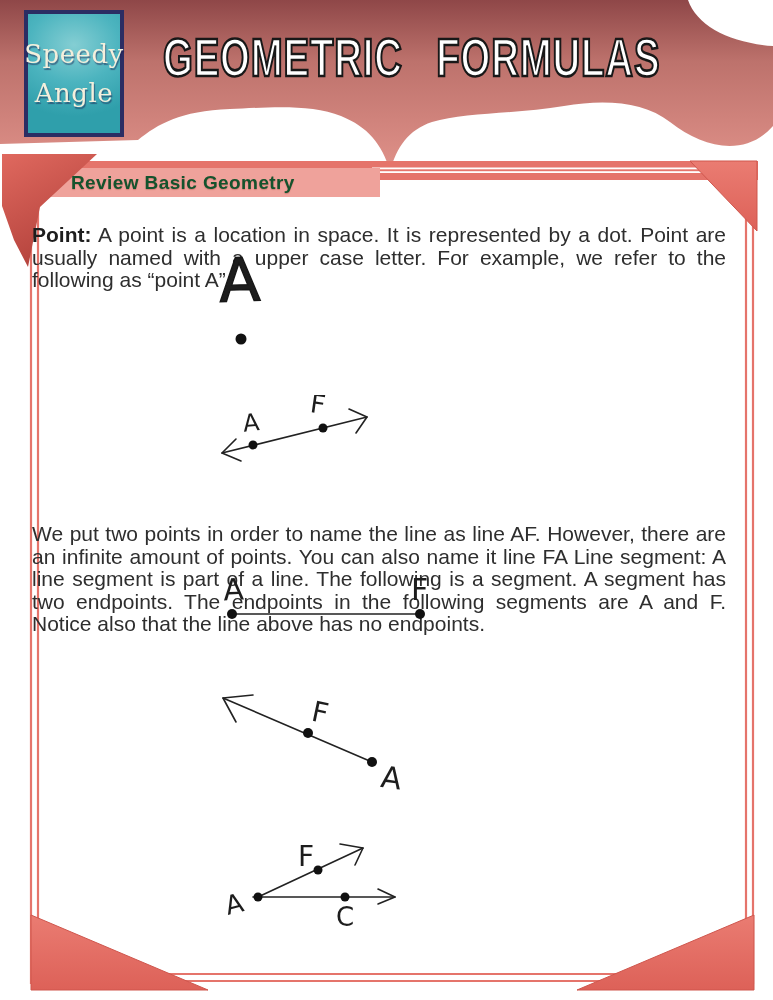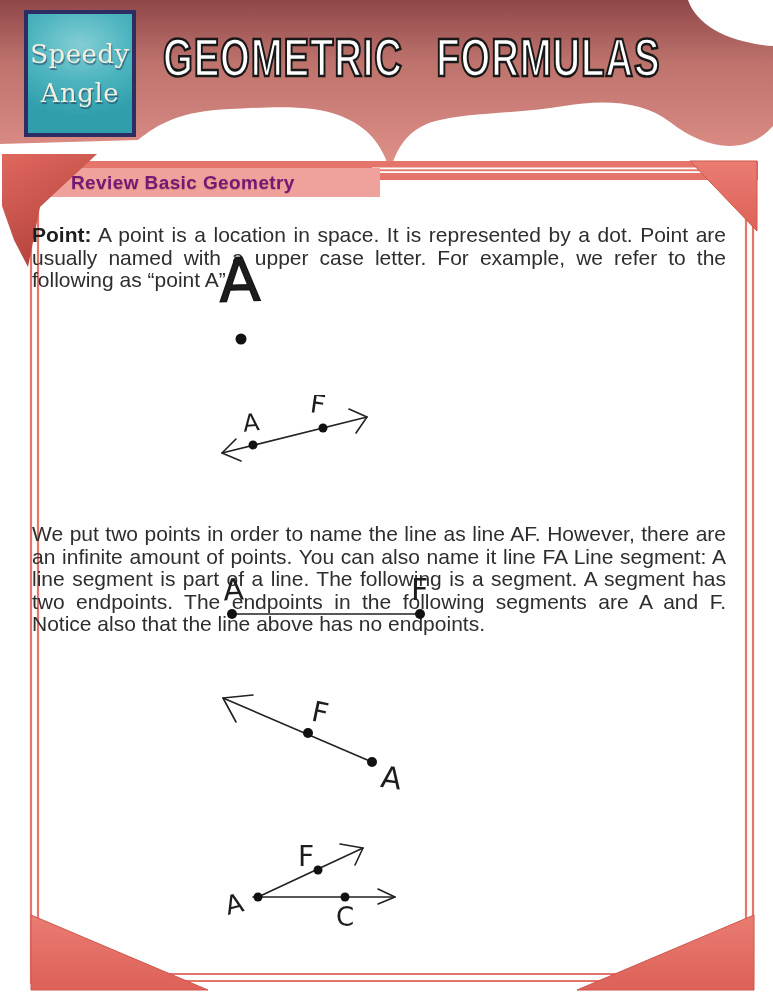"Speedy" #brand-logo { width: 112px -> 100px }
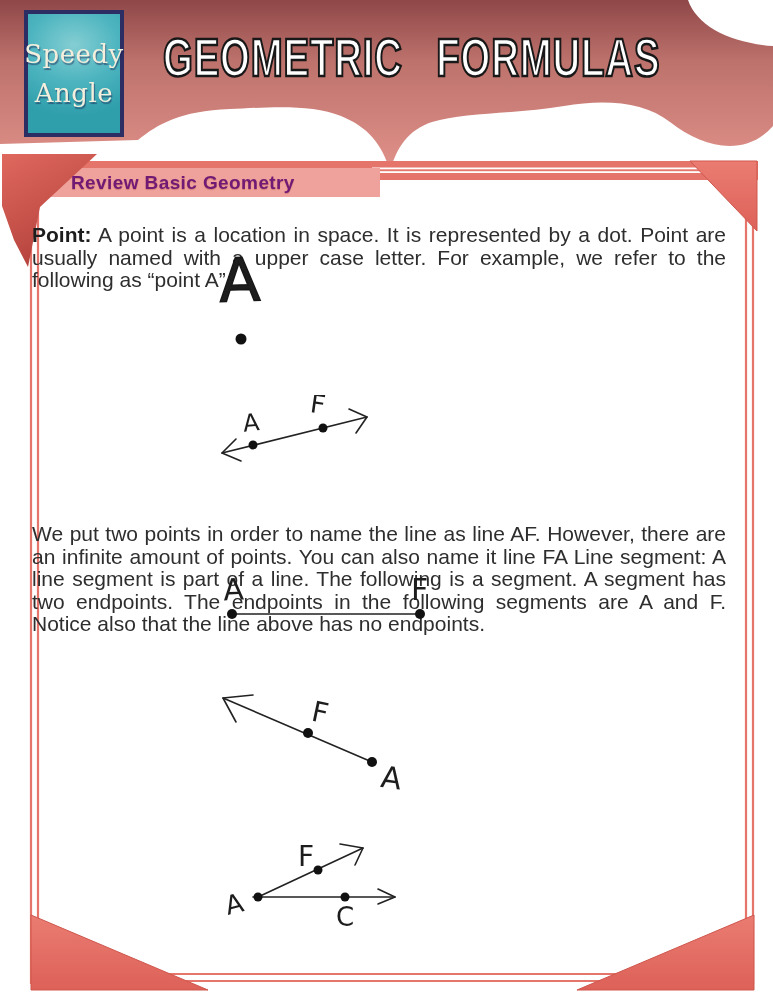"Review Basic Geometry" #section-banner-title { color: #701a75 -> #14532d }
